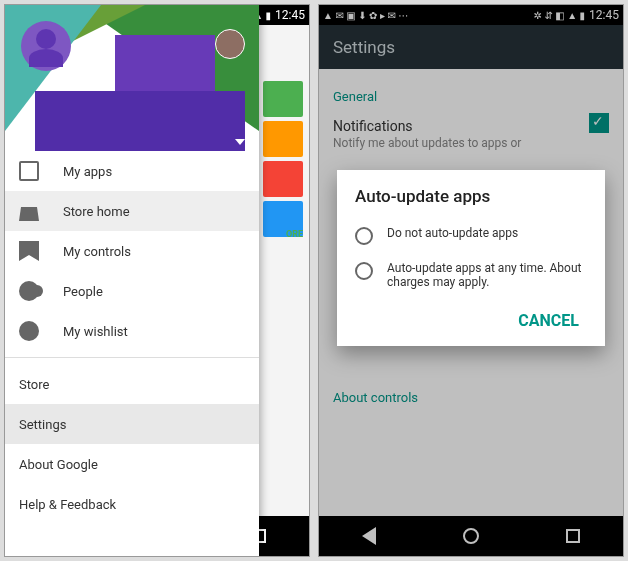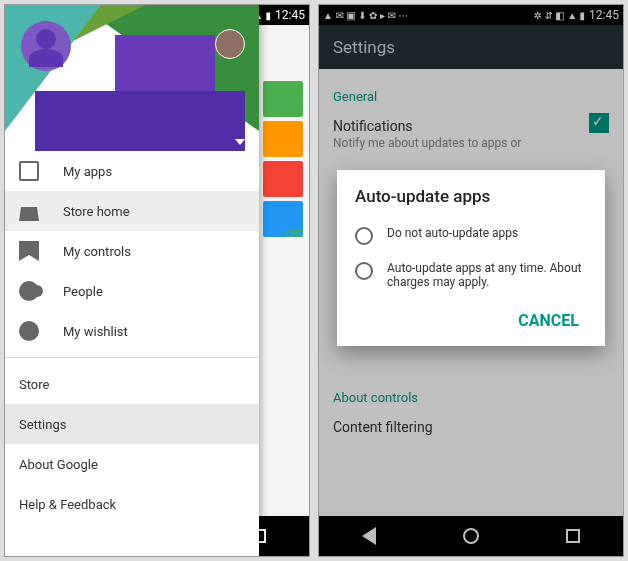"Content filtering" div.set-title { html: <div>Content filtering</div> -> none }
